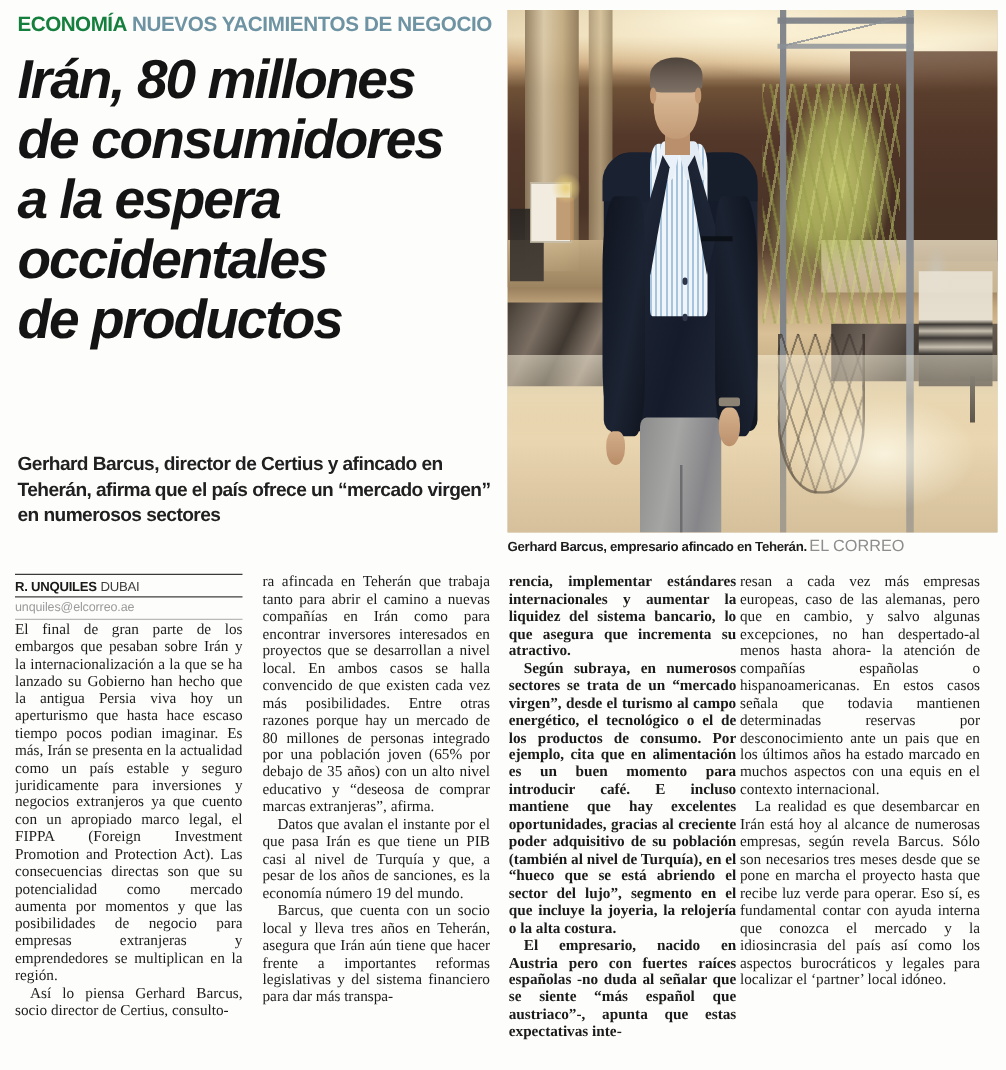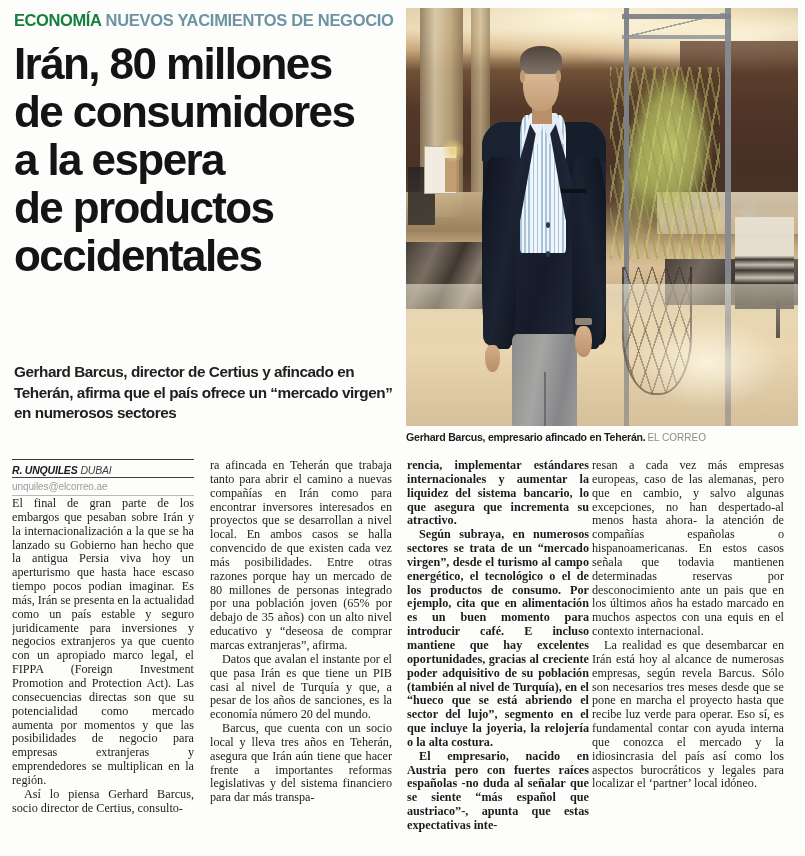"Irán, 80 millones" .headline .hl-line { font-style: none -> italic }
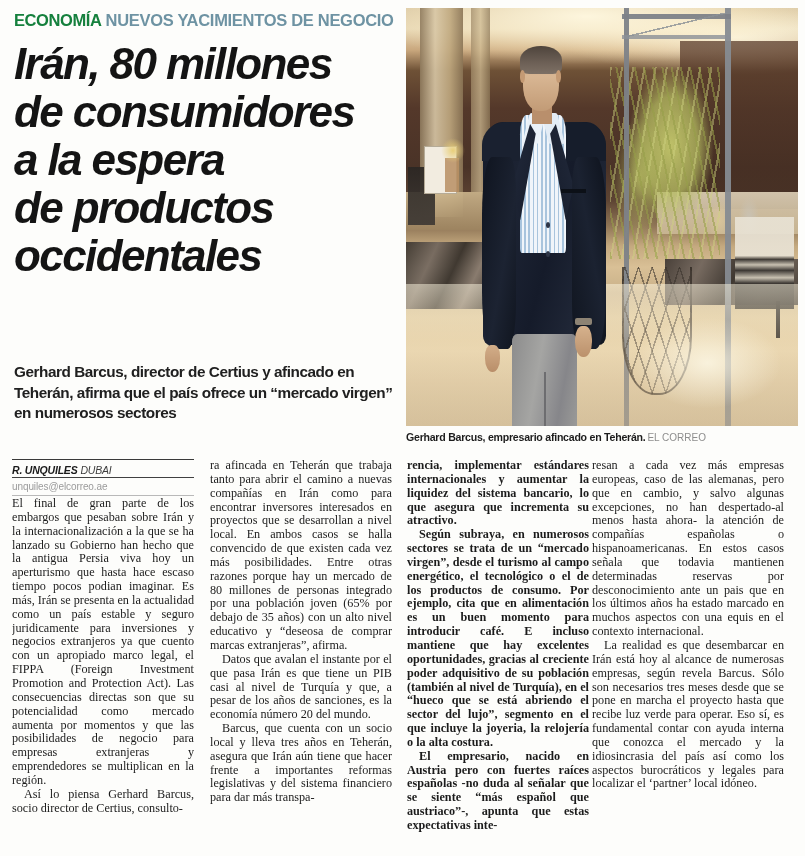"de productos" span.hl-line { order: before "occidentales" -> after "occidentales" }
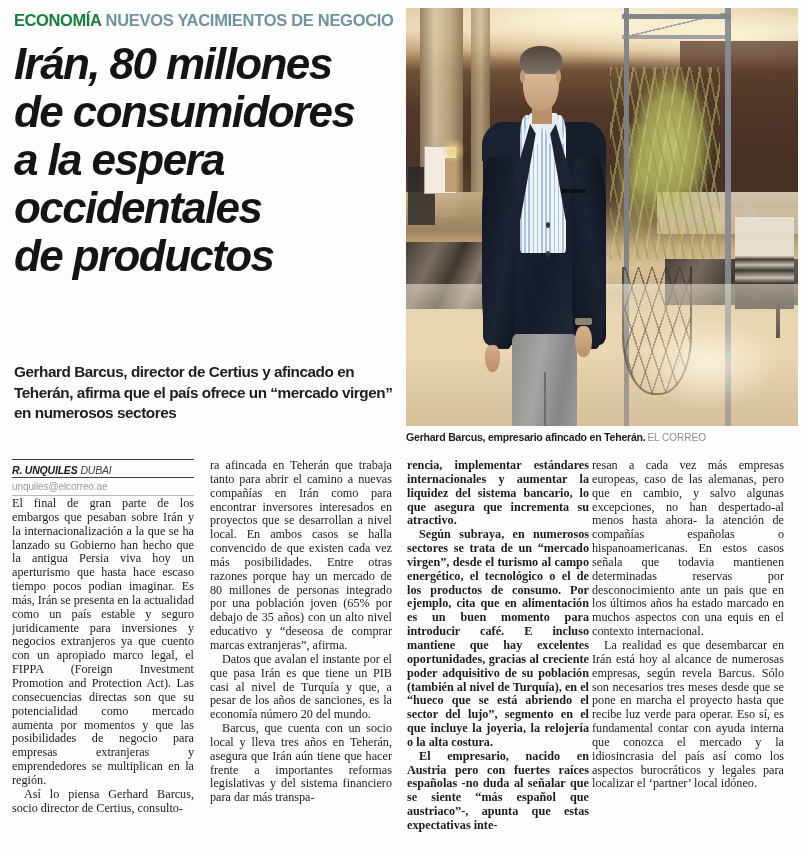"EL CORREO" .photo-caption .credit { font-size: 10px -> 13px }
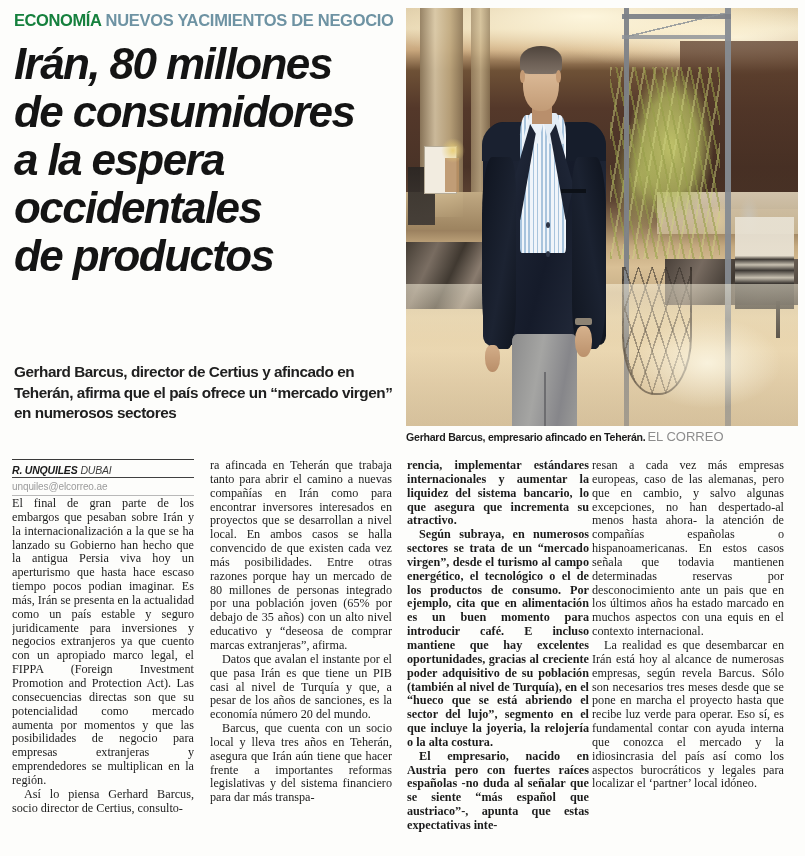"R. UNQUILES DUBAI" .byline-row1 { font-style: italic -> none }
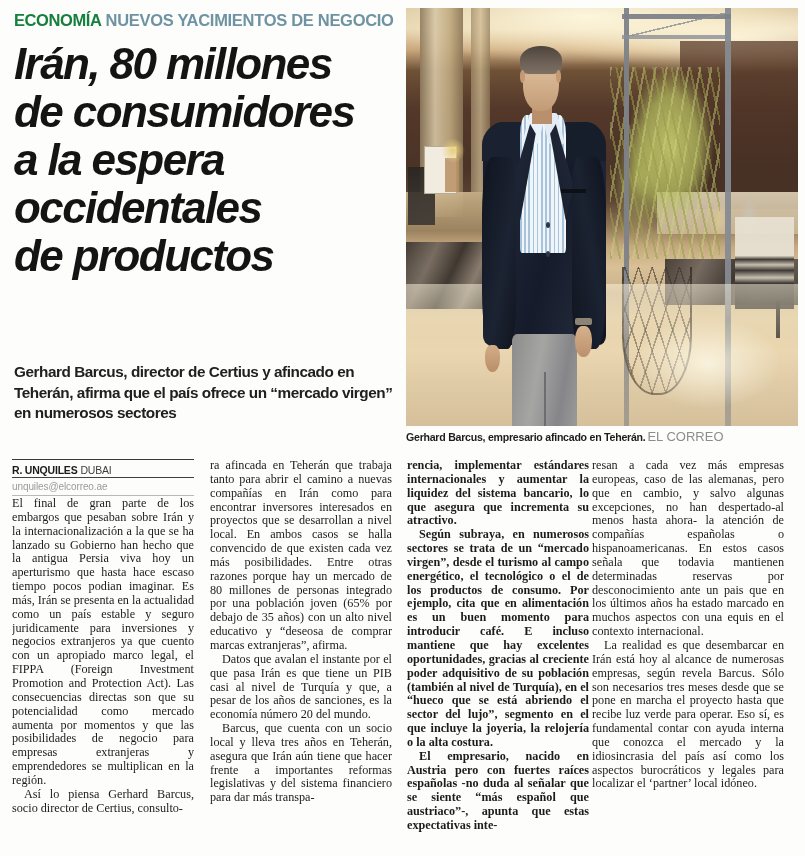"Datos que avalan el instante" p { text: 20 -> 19 }
